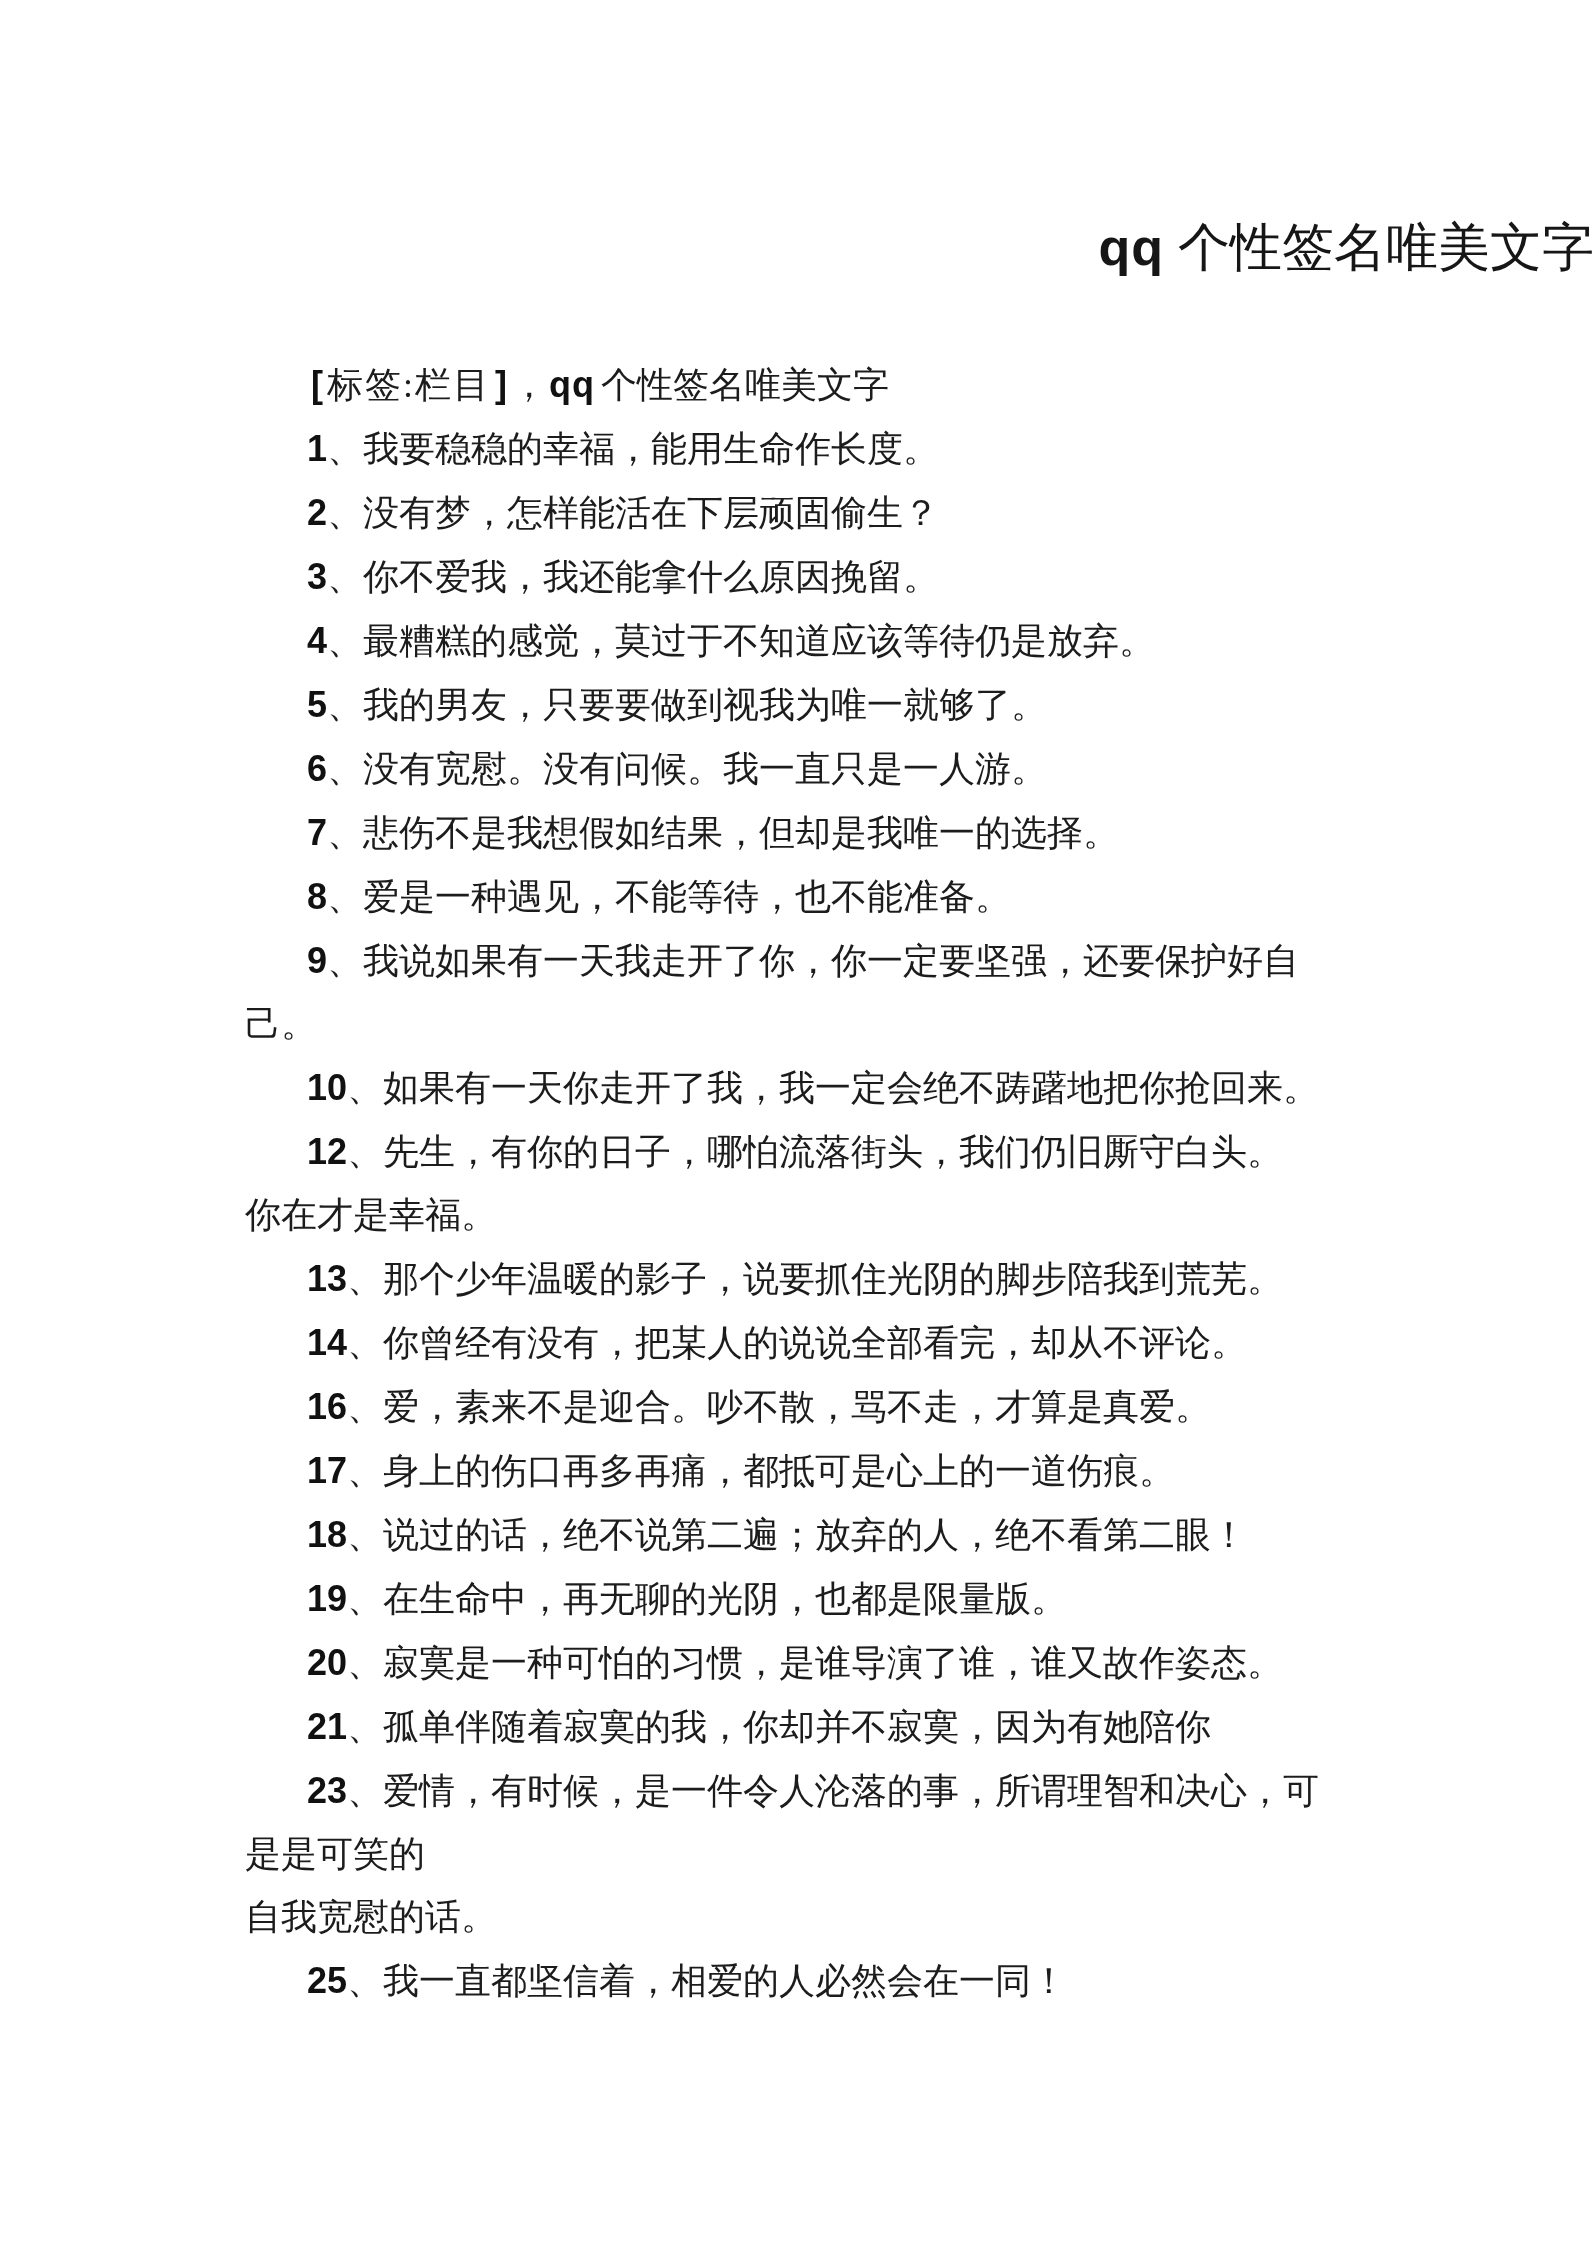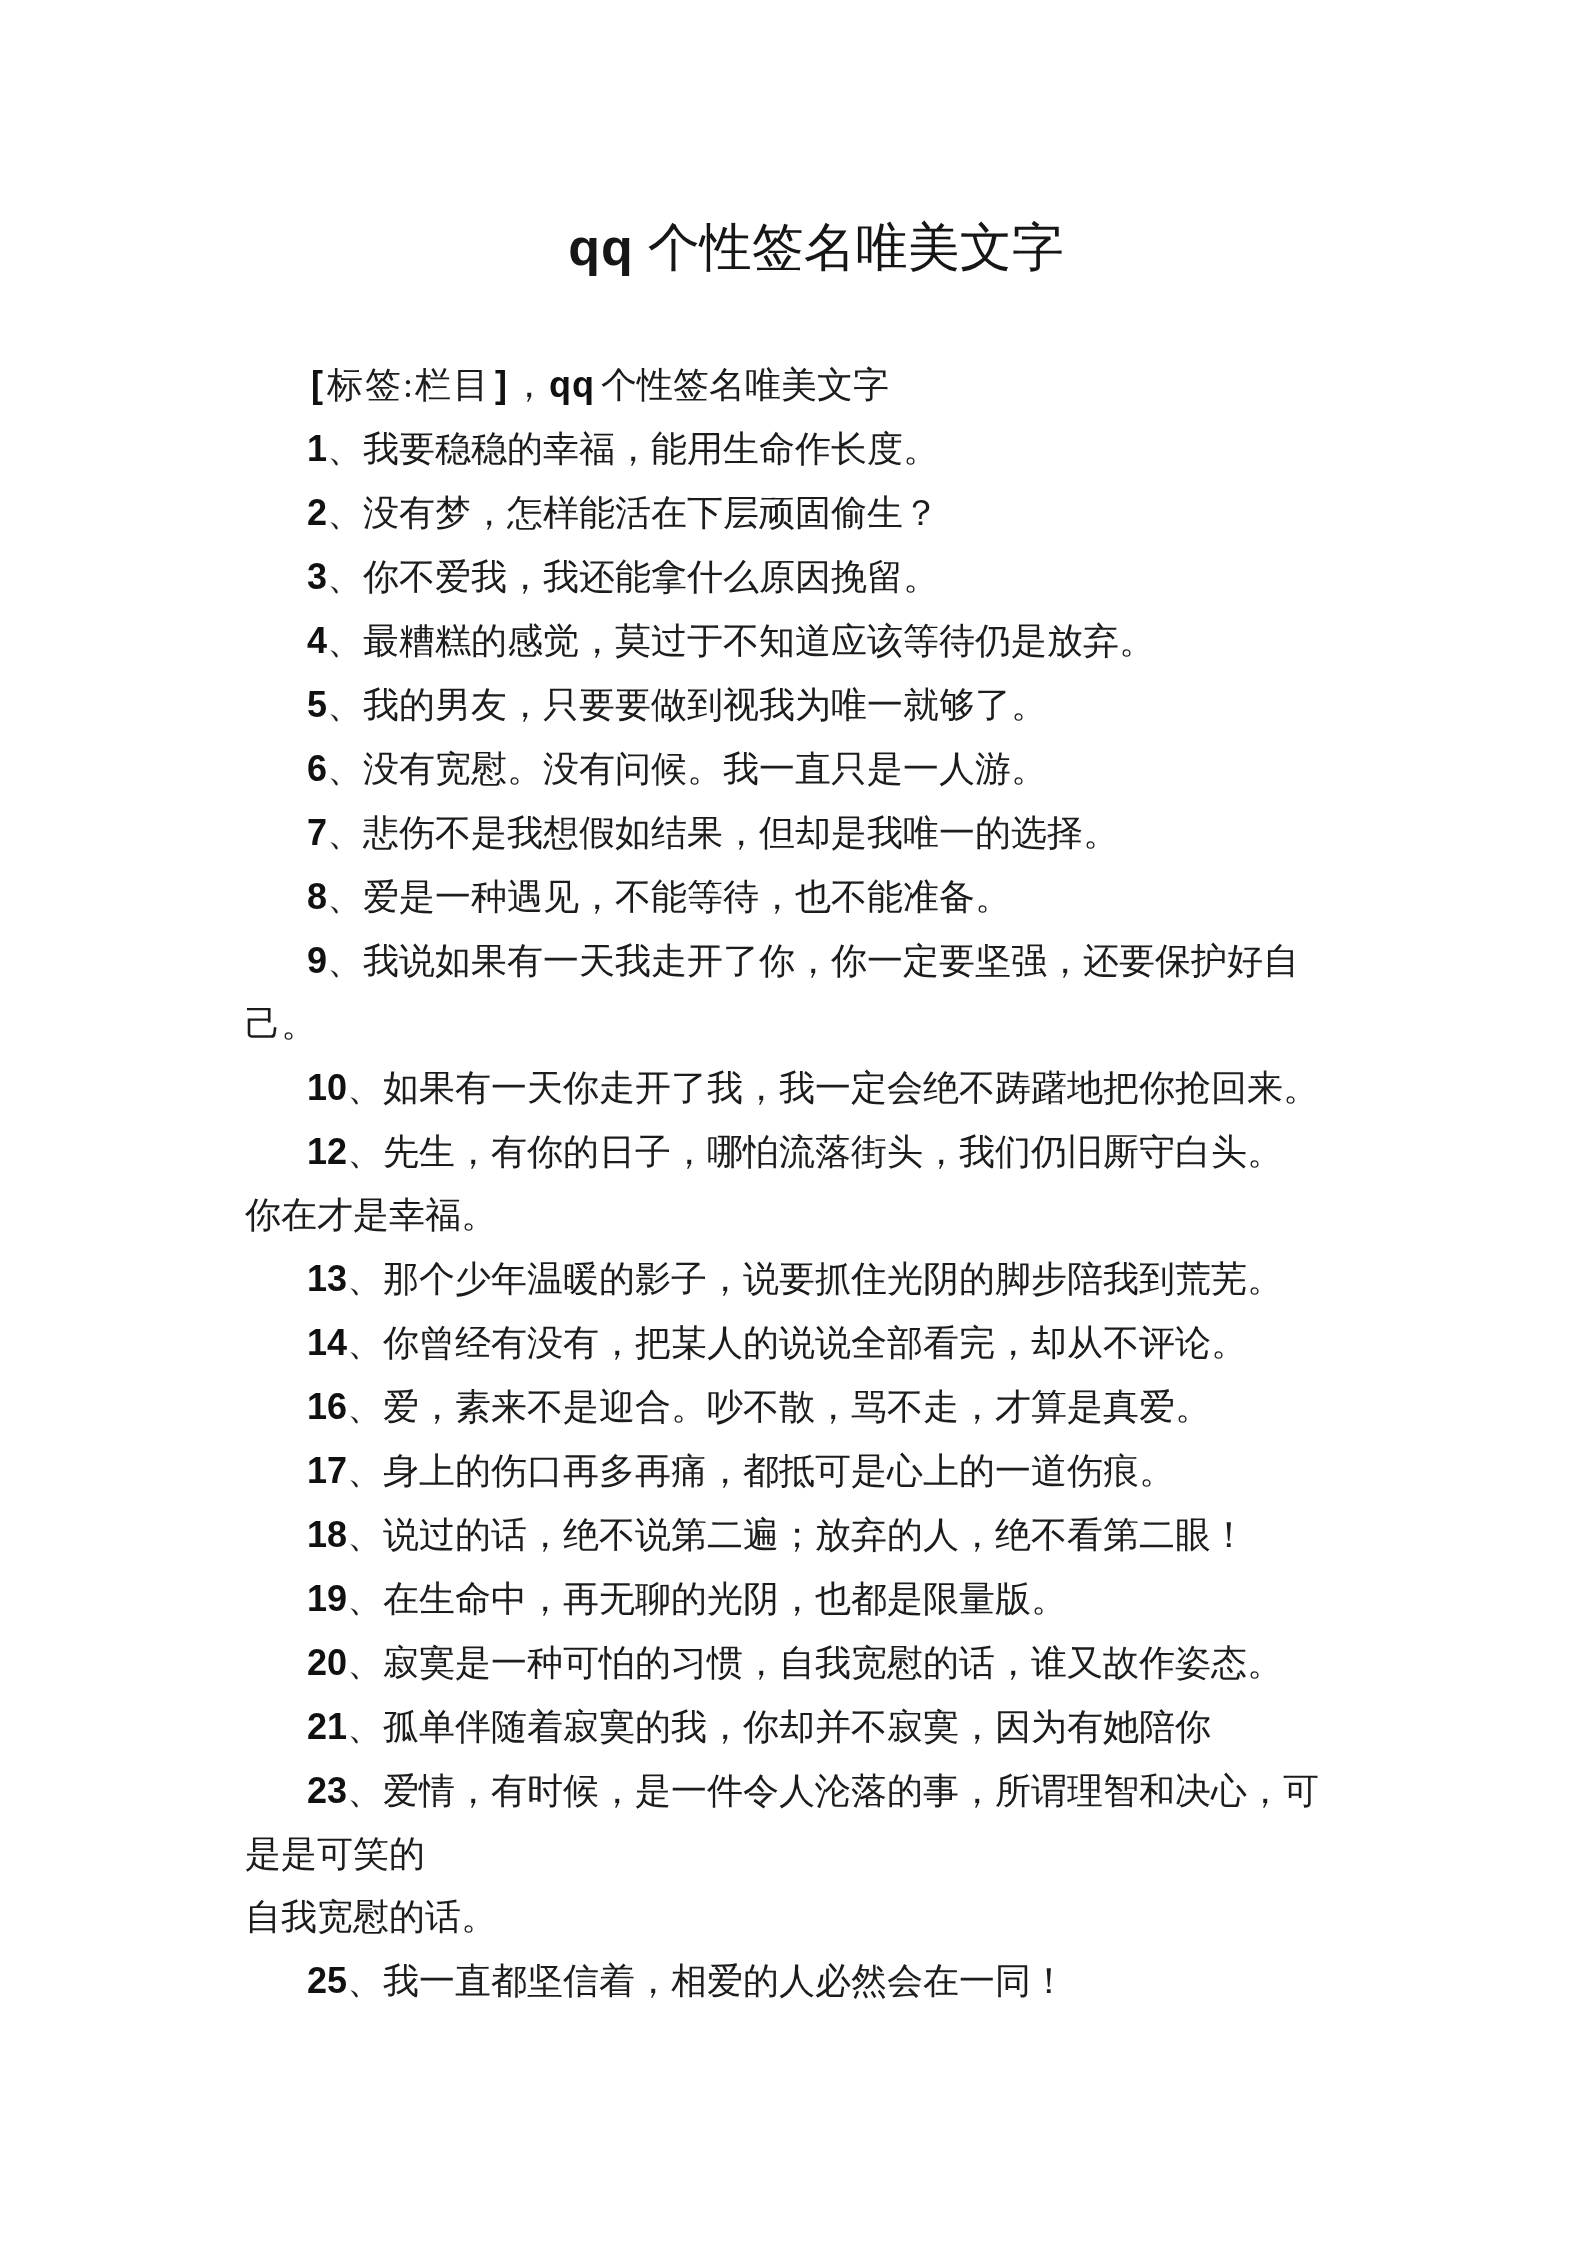"qq 个性签名唯美文字" .doc-title { text-align: center -> right }
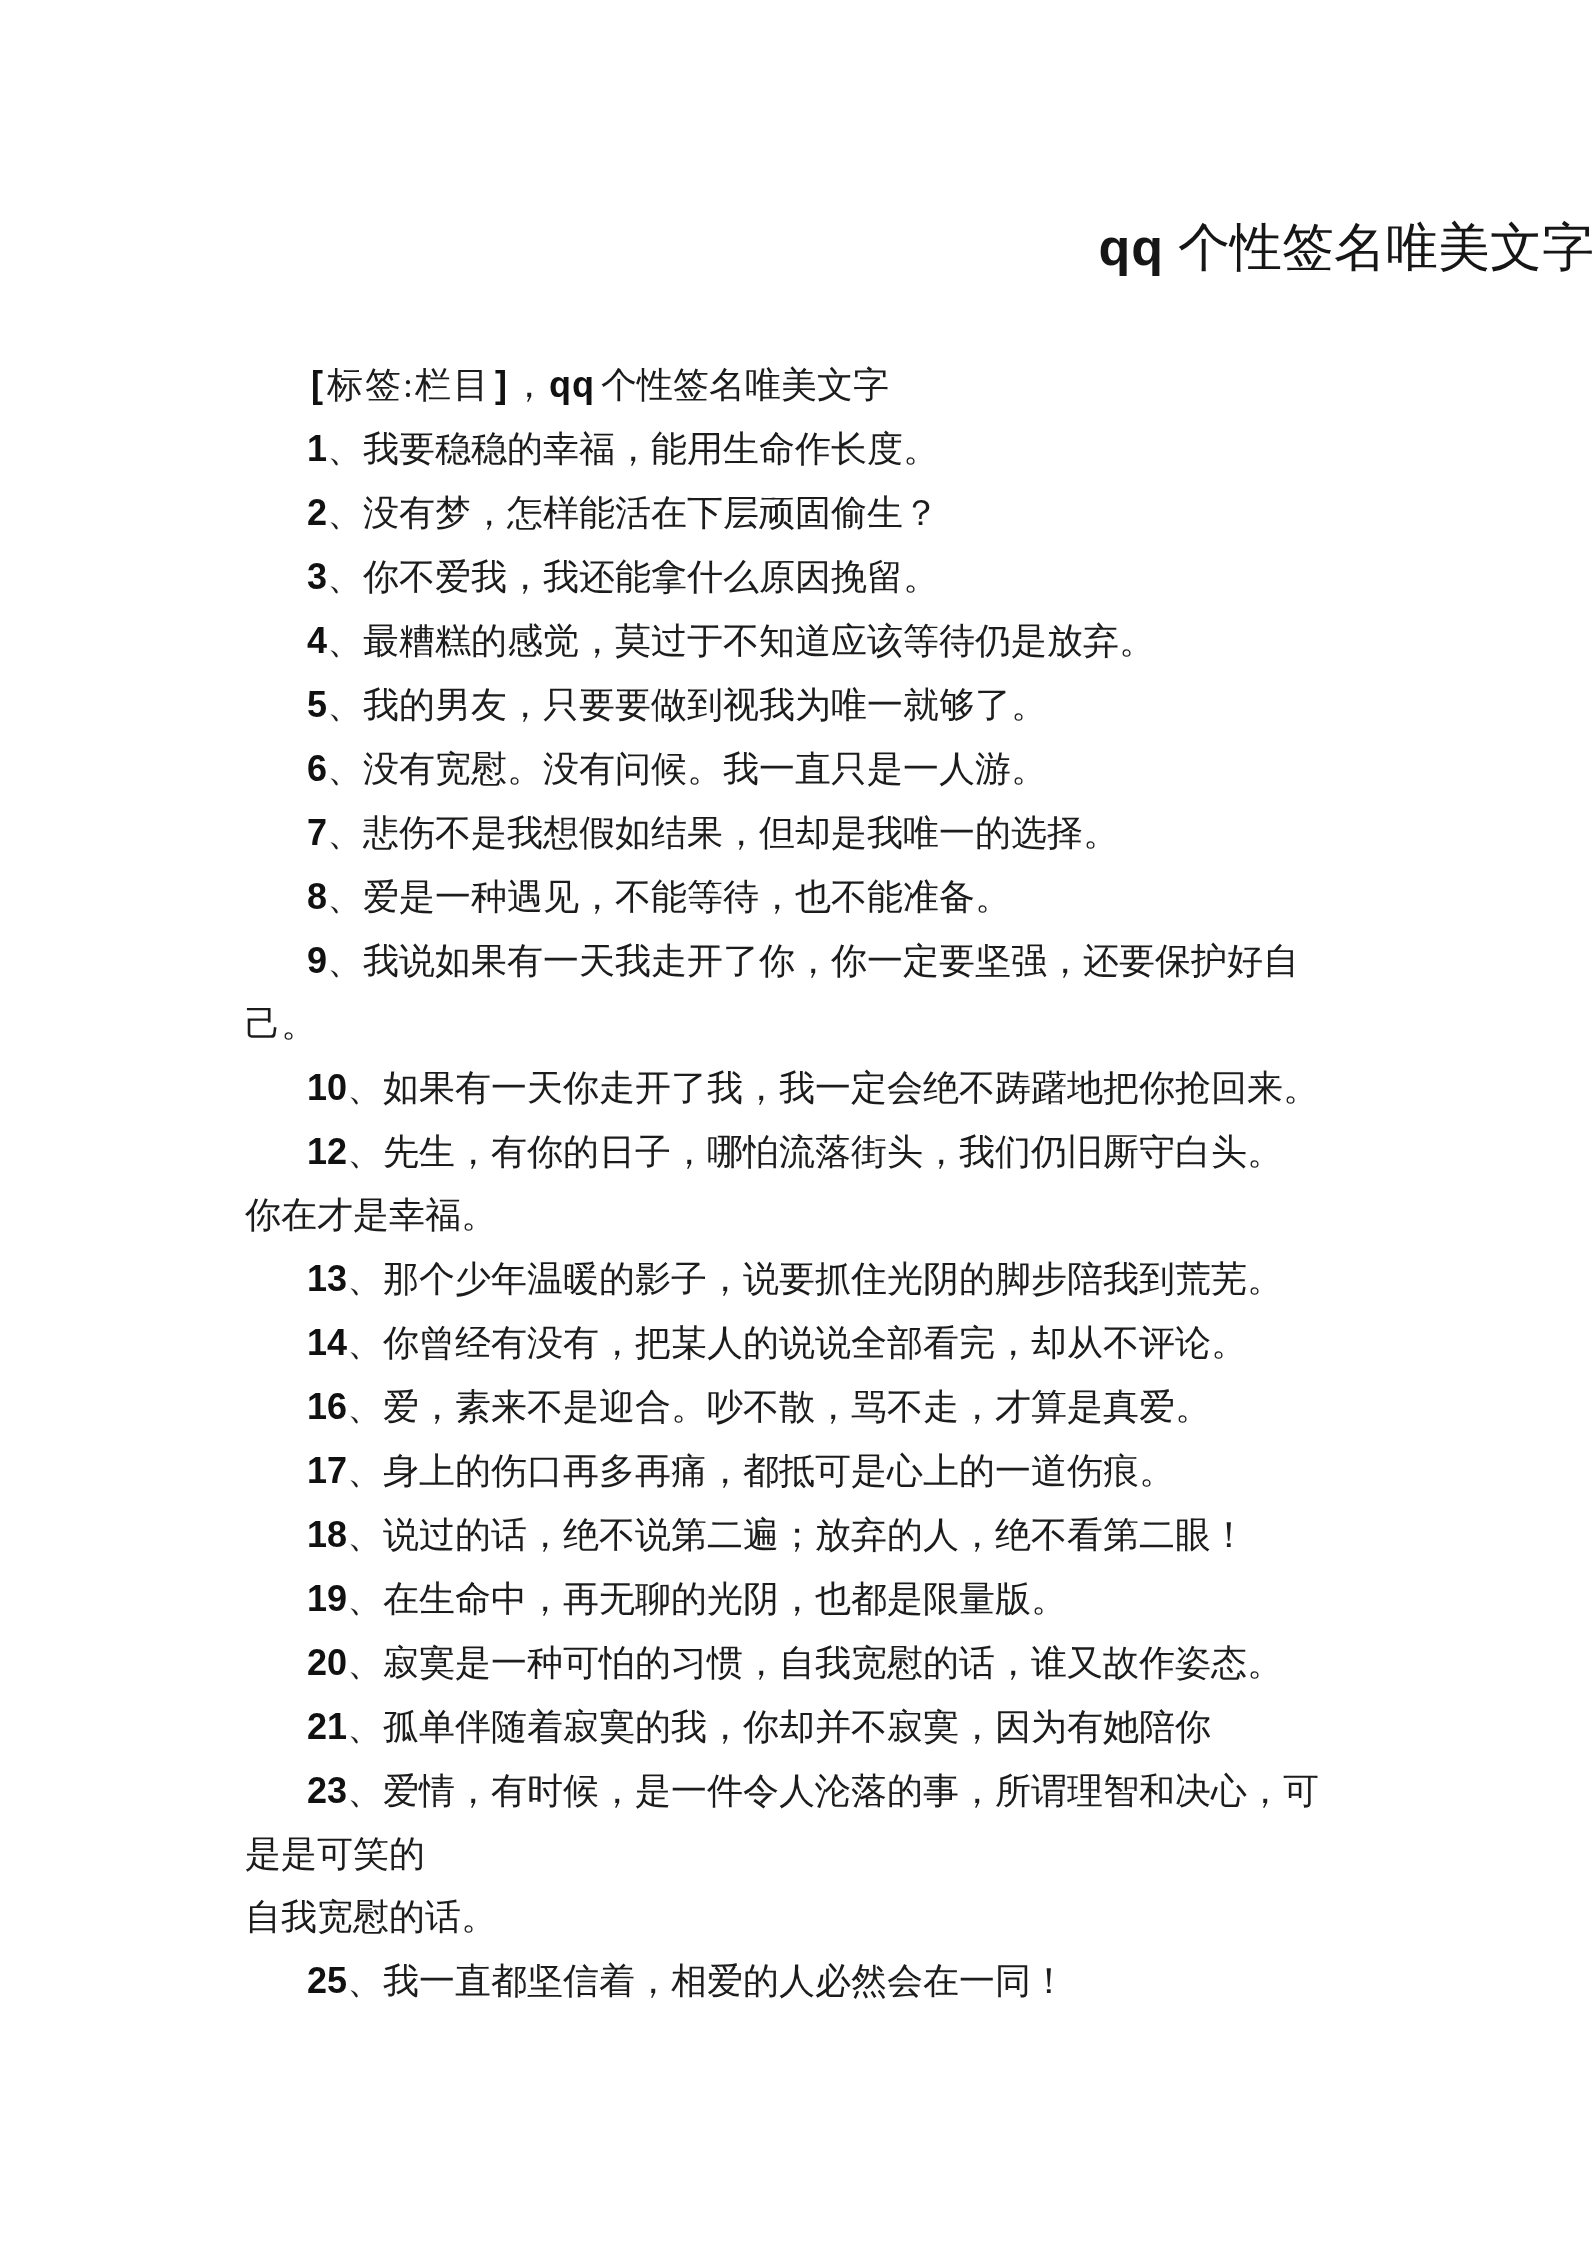"寂寞是一种可怕的习惯，自我宽慰的话，谁又故作姿态。" span { text: 自我宽慰的话 -> 是谁导演了谁 }
